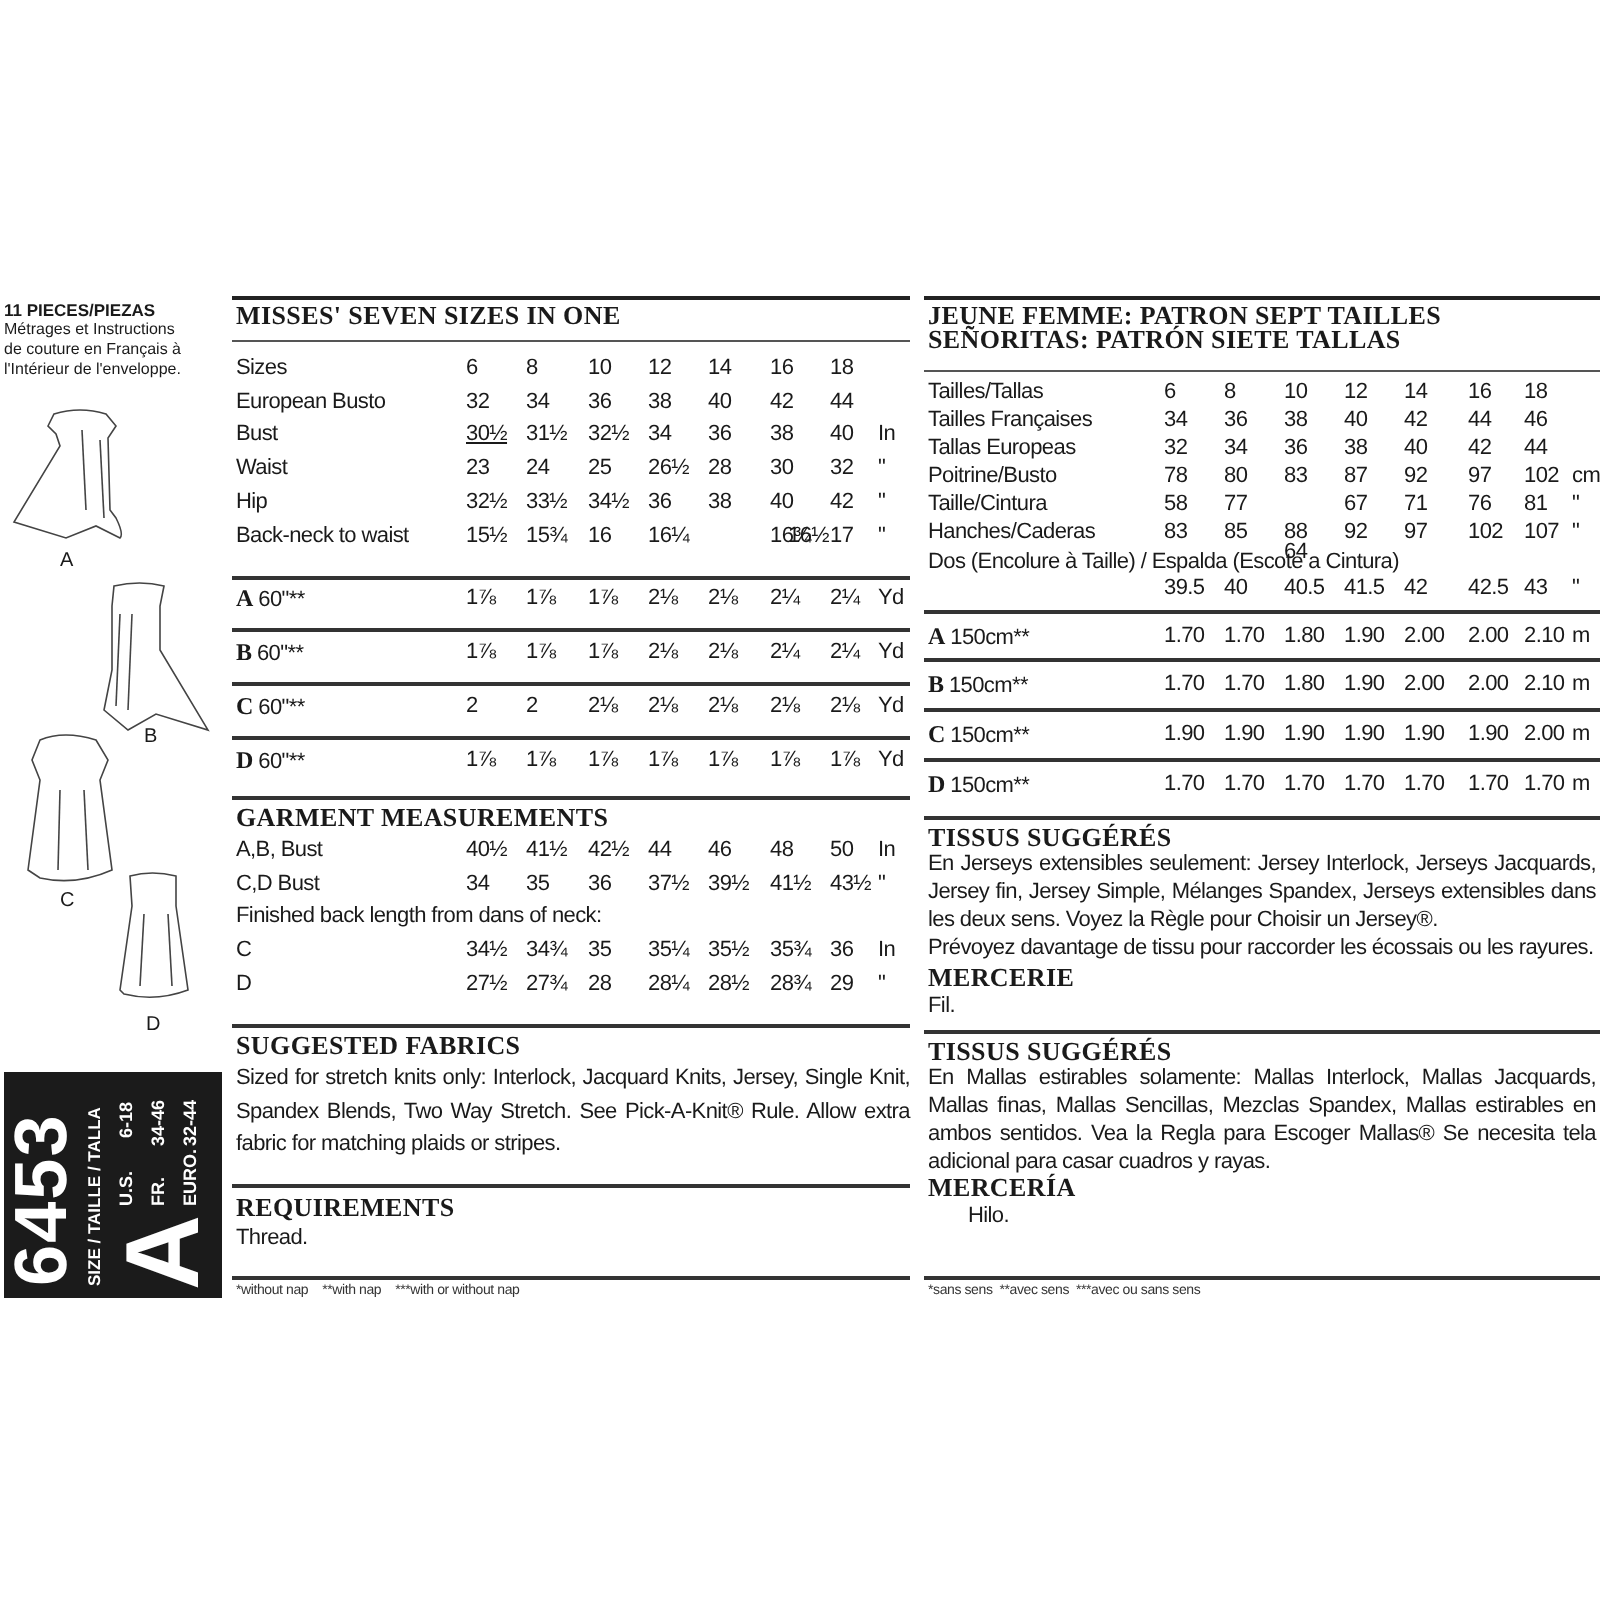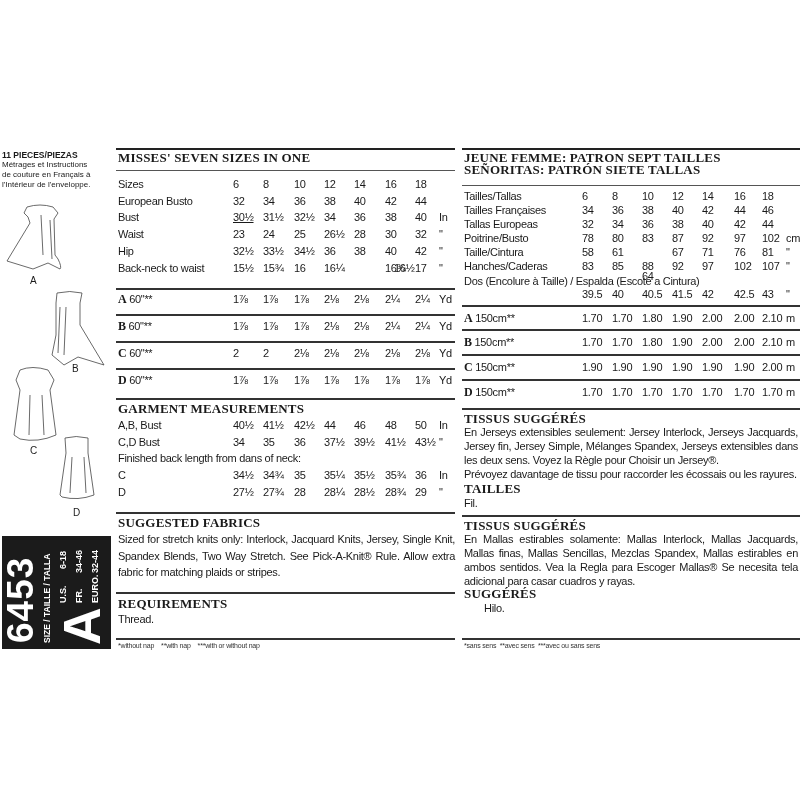"61" span.c { text: 61 -> 77 }
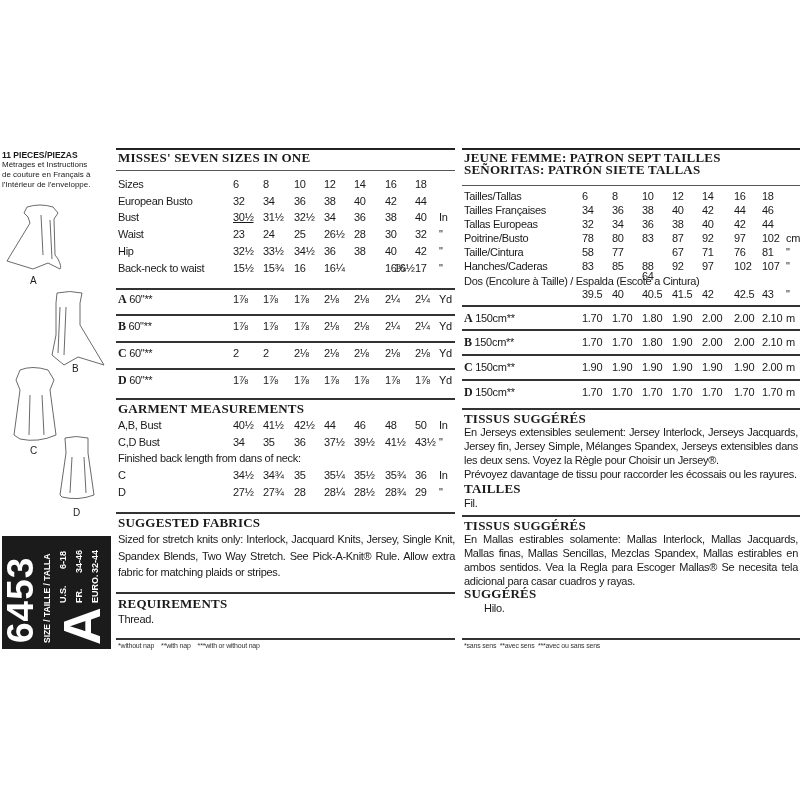"TAILLES" div.abs { text: TAILLES -> MERCERIE }
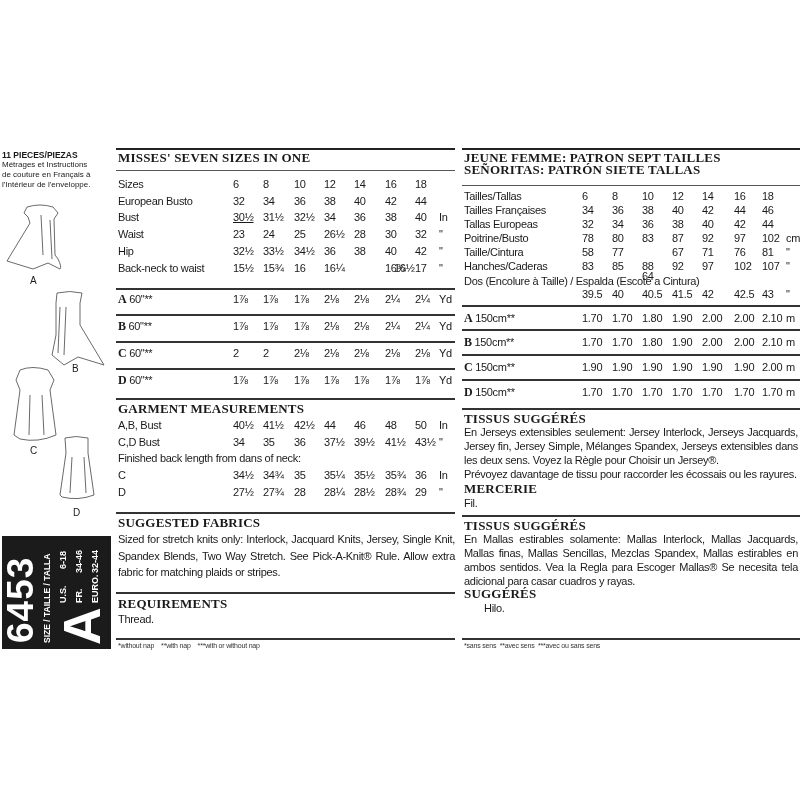"SUGGÉRÉS" div.abs { text: SUGGÉRÉS -> MERCERÍA }
